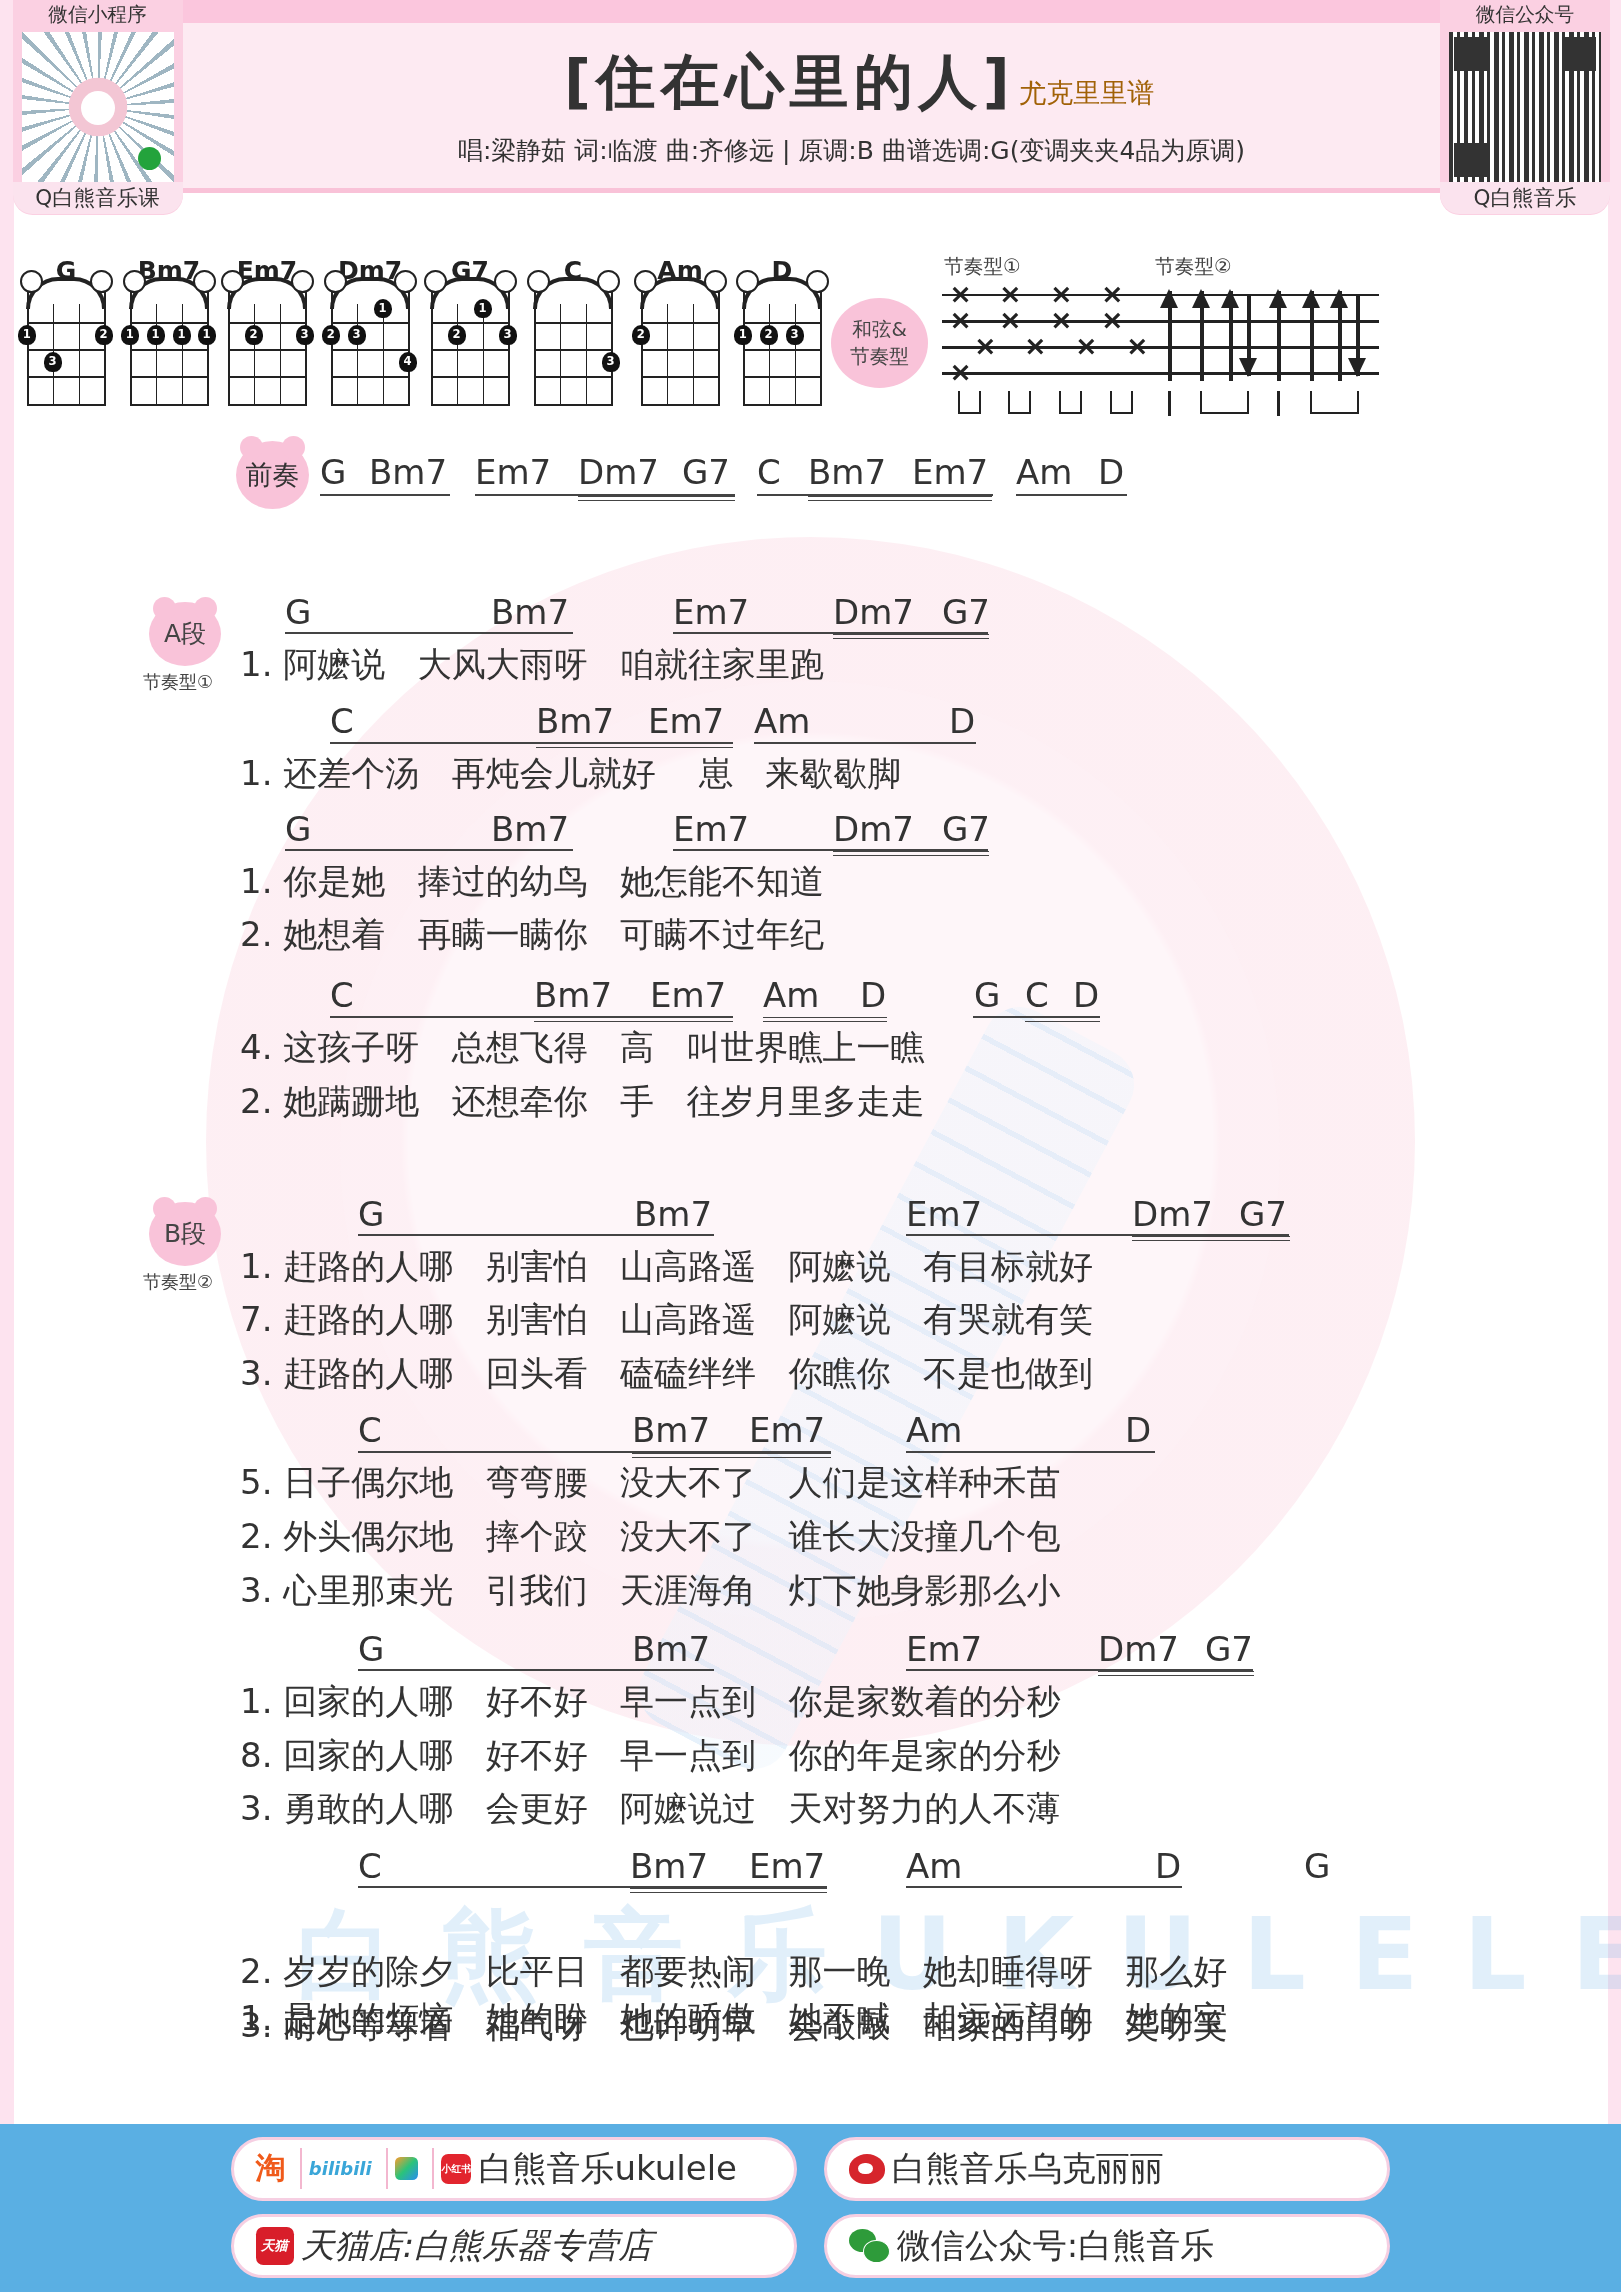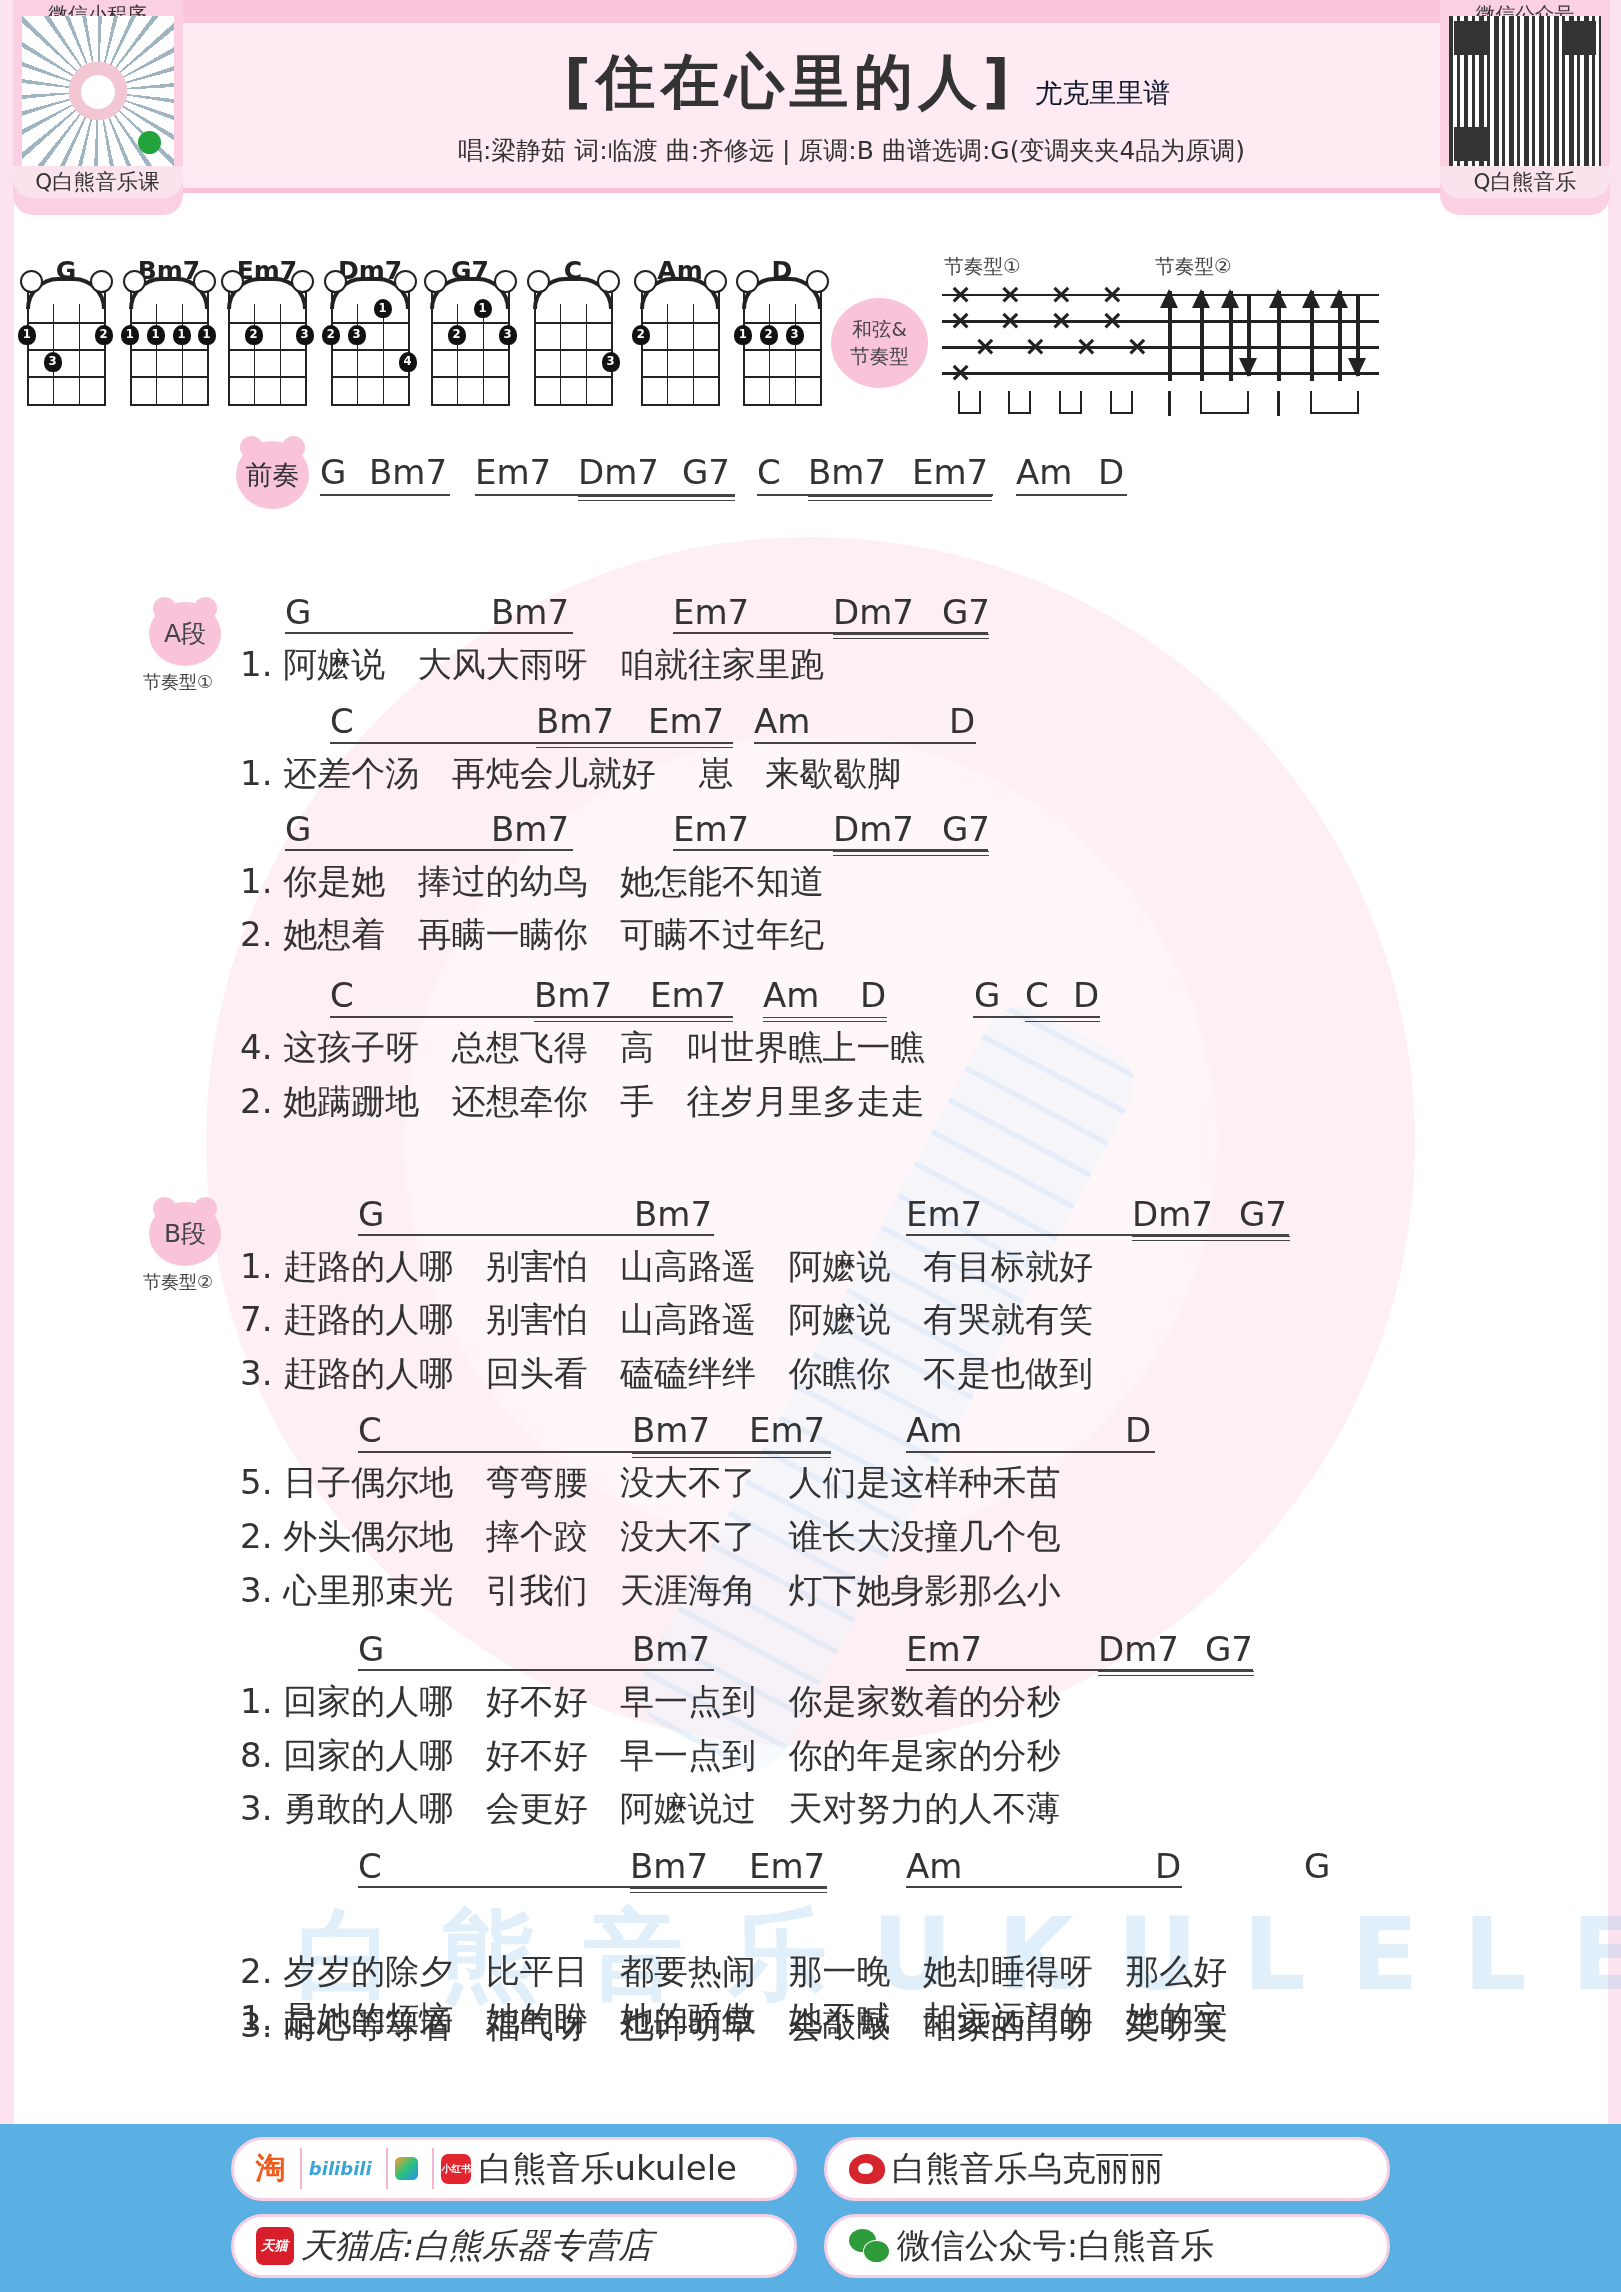"微信小程序" .qr-caption-top { height: 16px -> 32px }
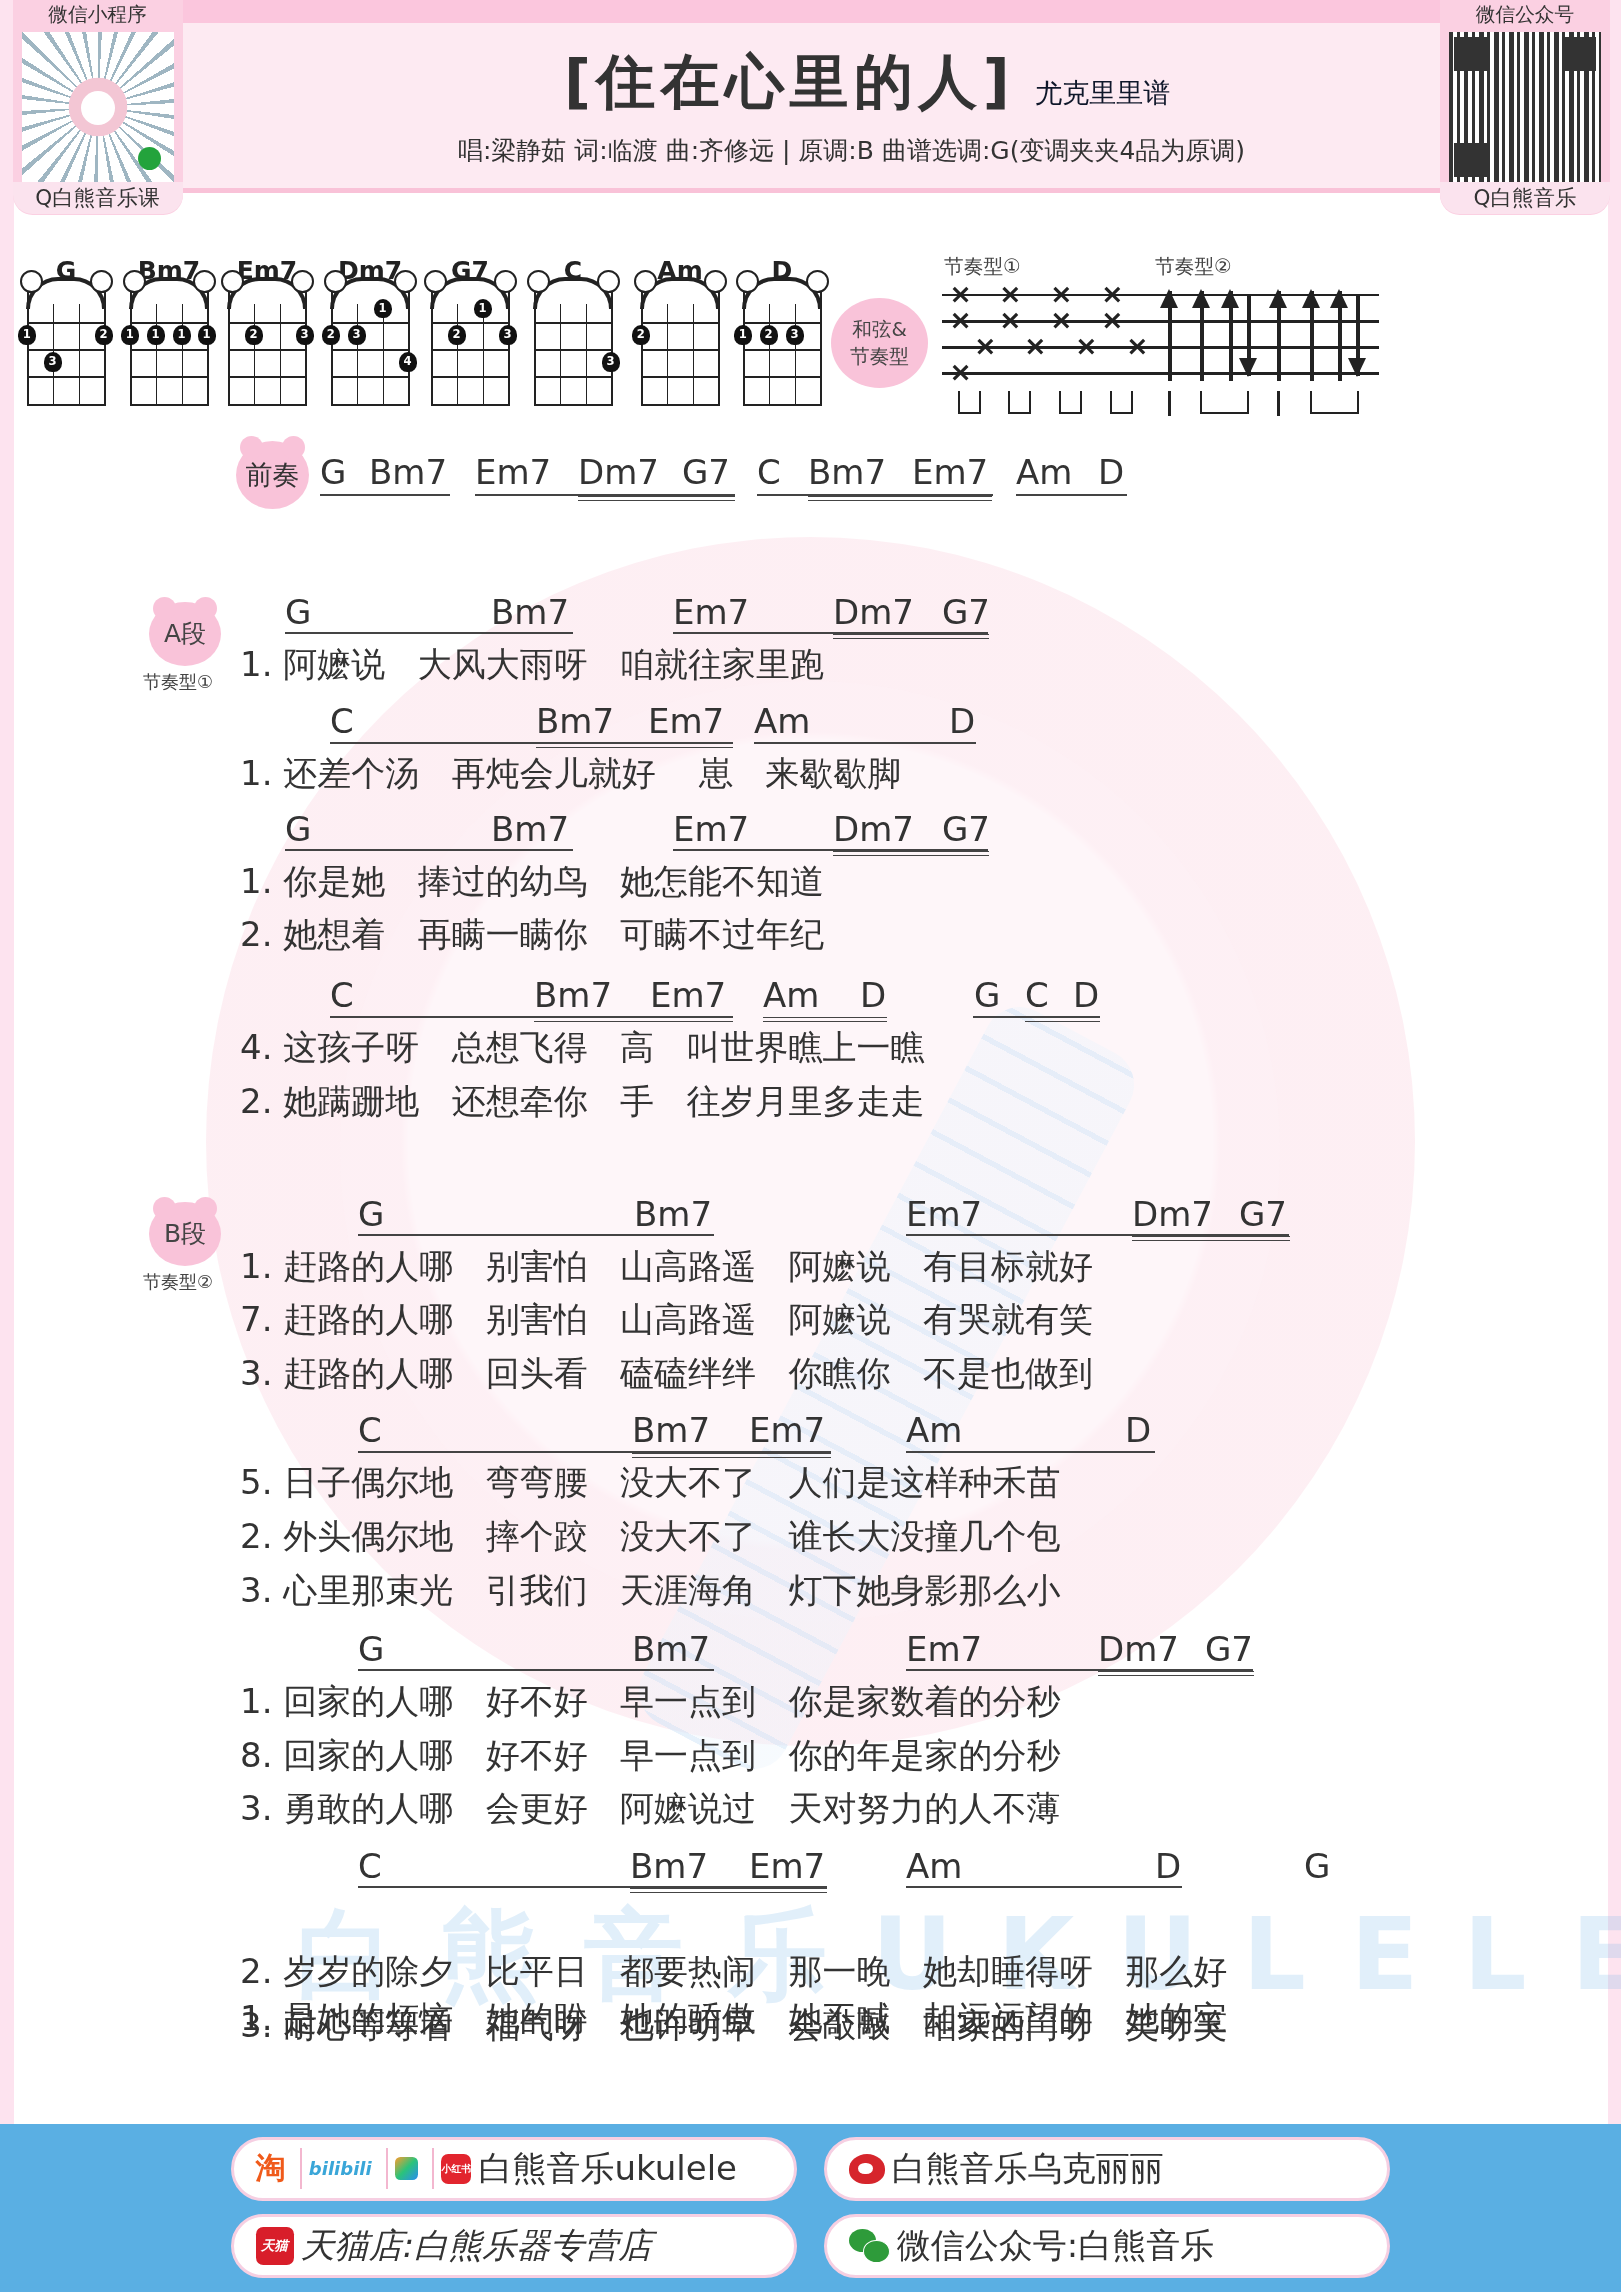"尤克里里谱" .title-sub { color: #0f172a -> #a16207; margin-left: 20px -> 4px }
